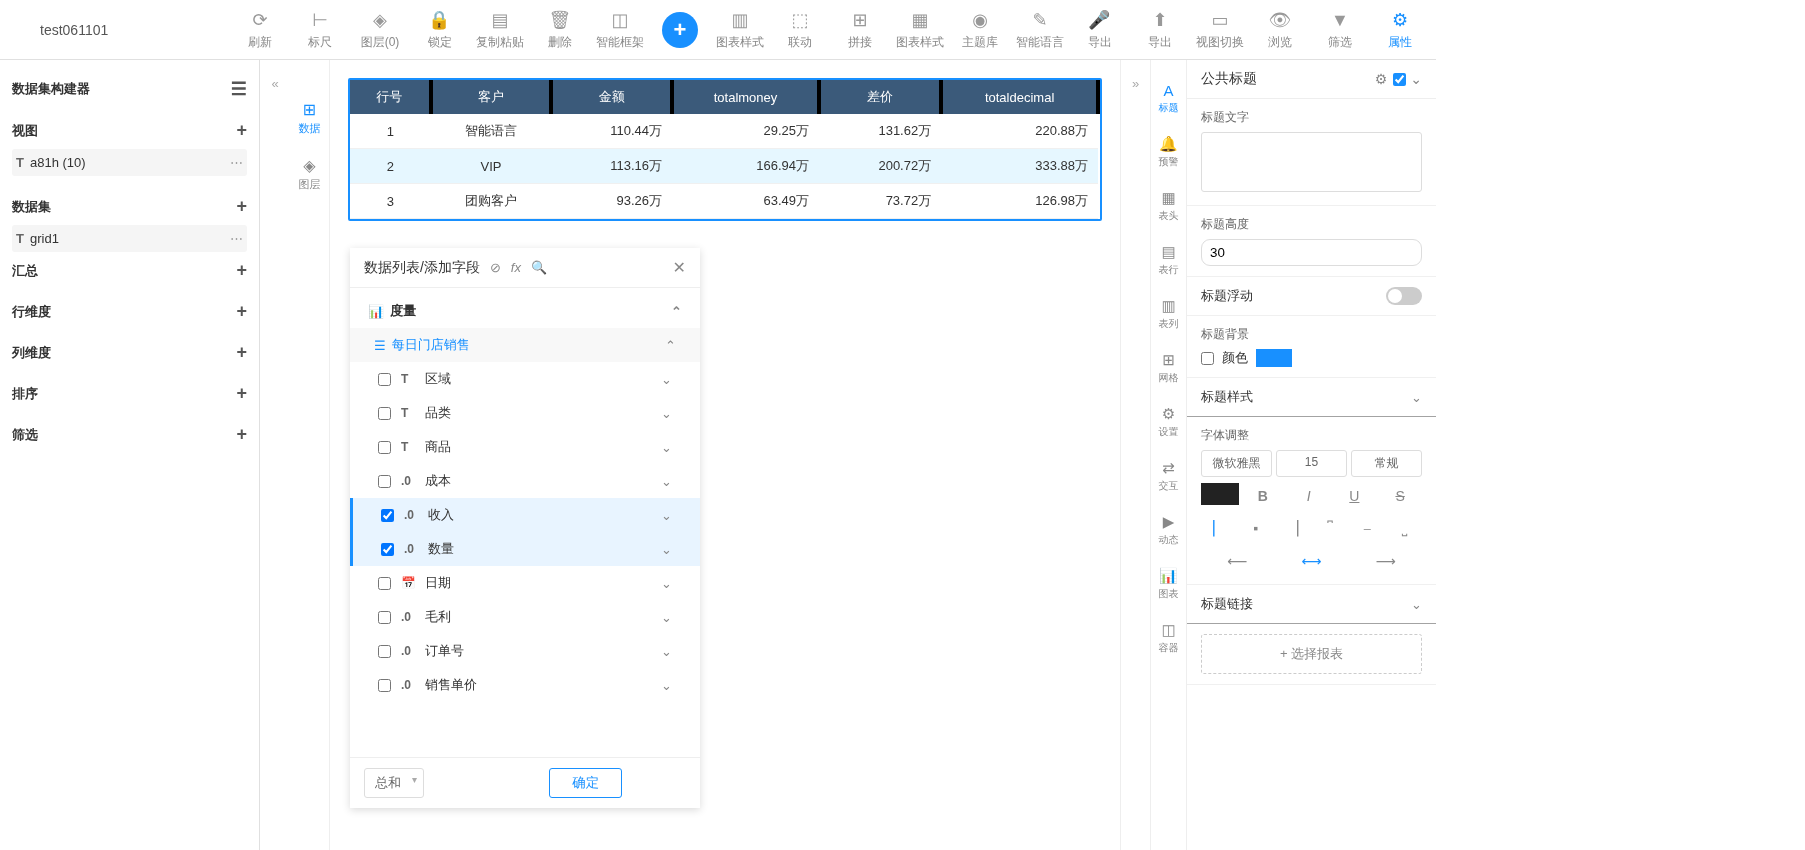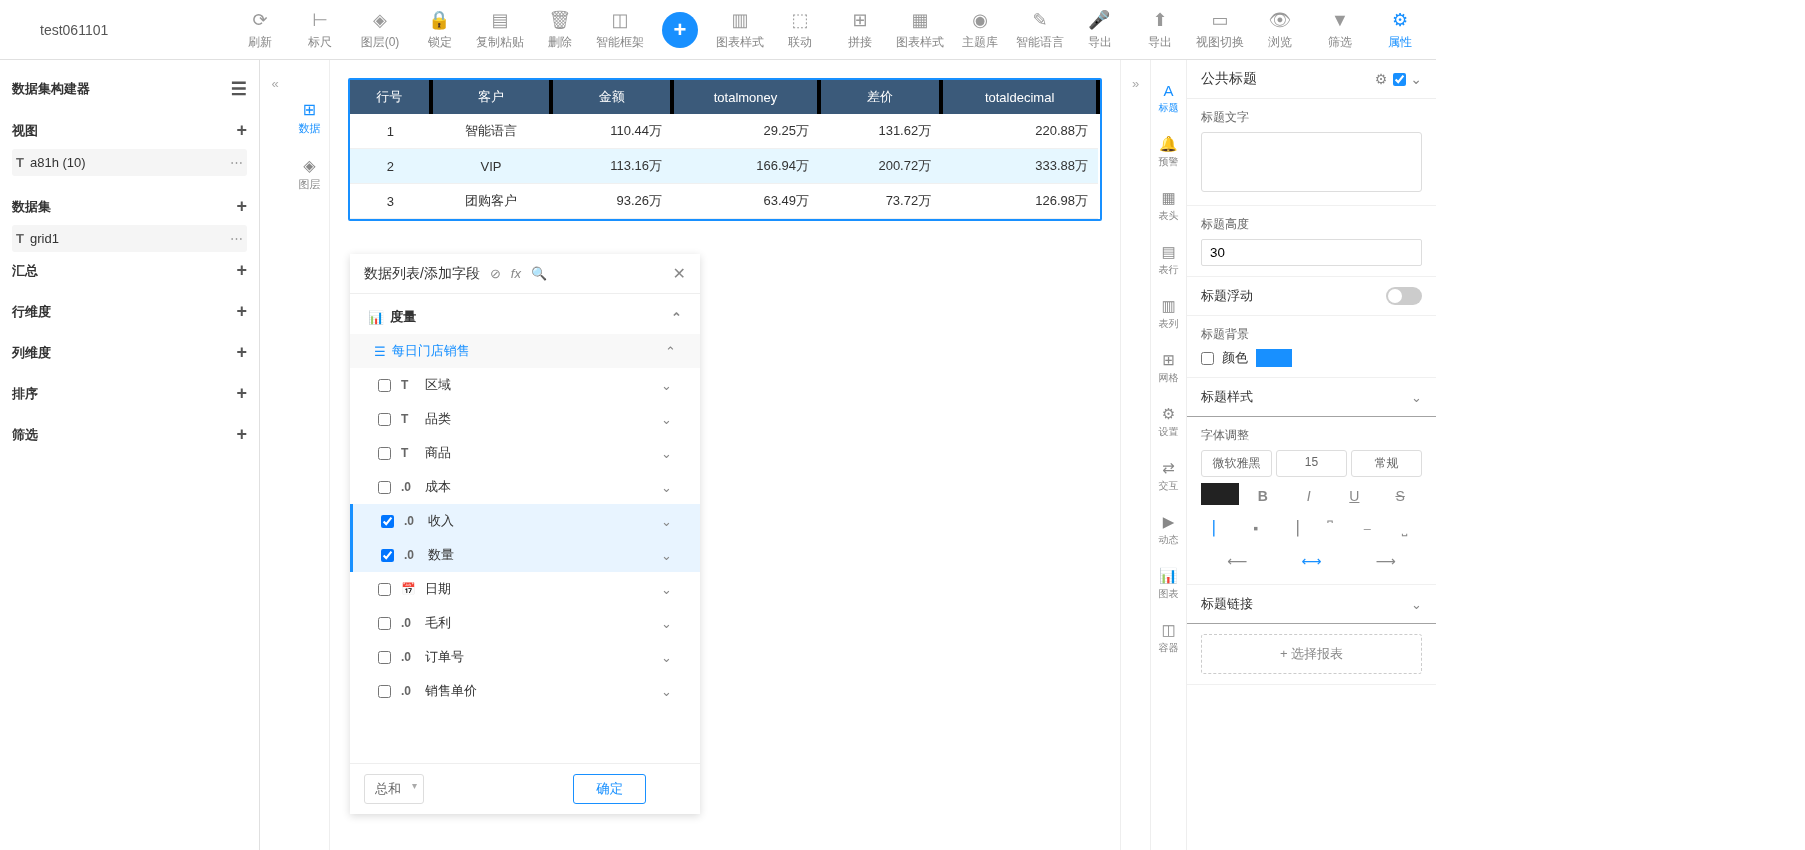"30" .rprop input[type=text] { border-radius: 2px -> 9px }
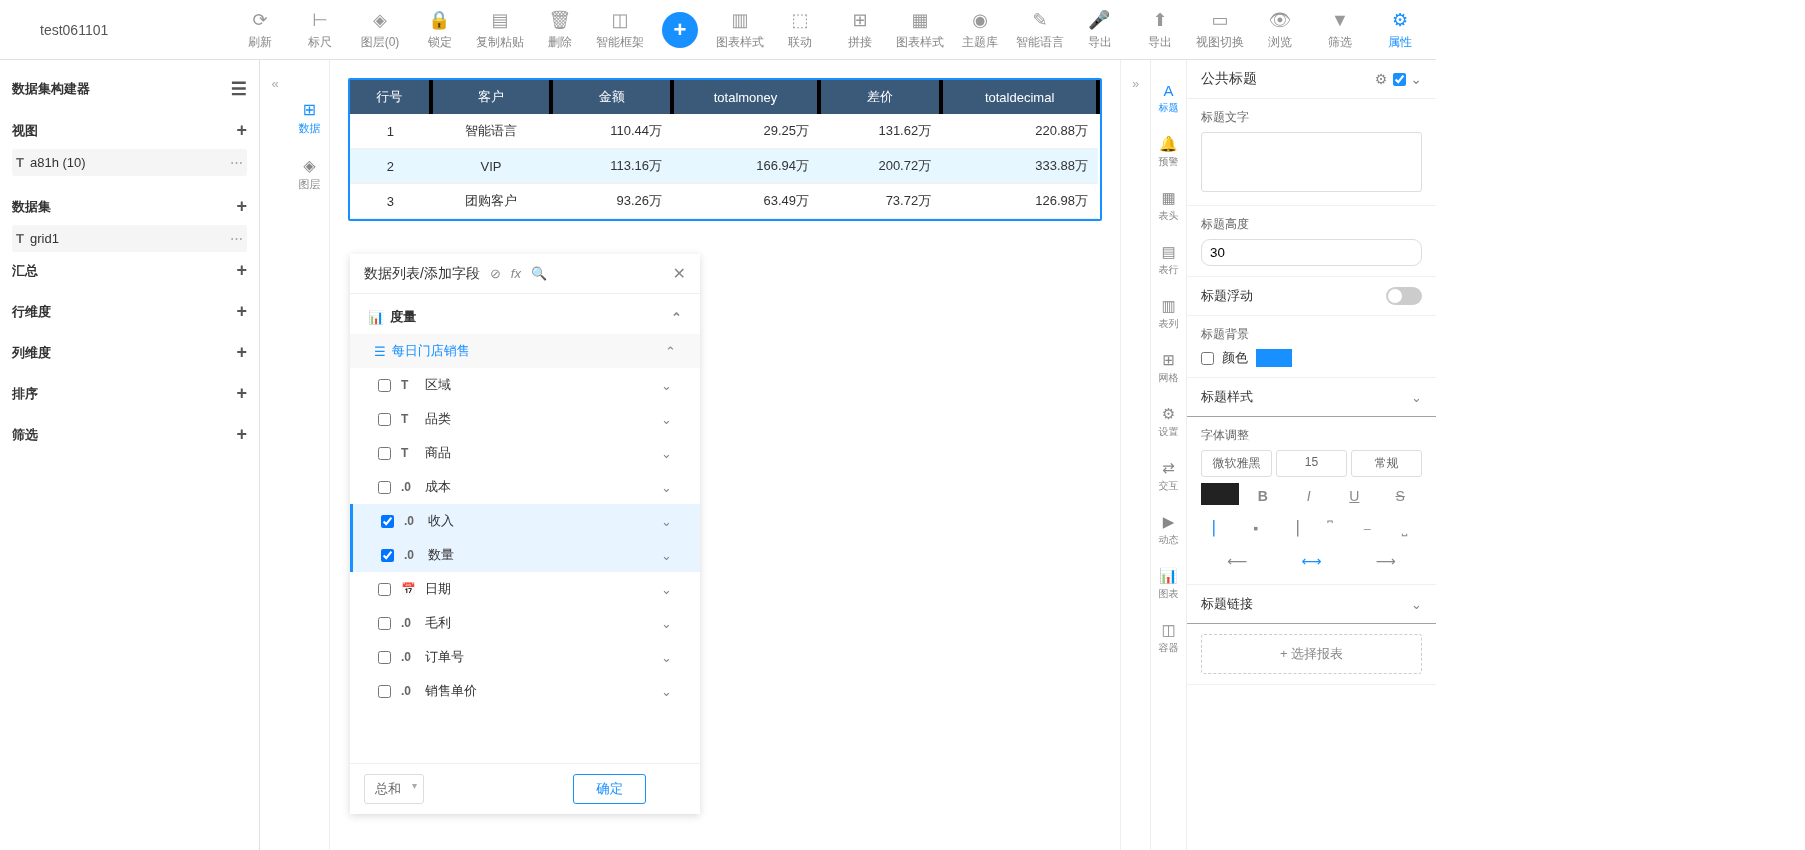"数据列表/添加字段" .popup { top: 194px -> 188px }
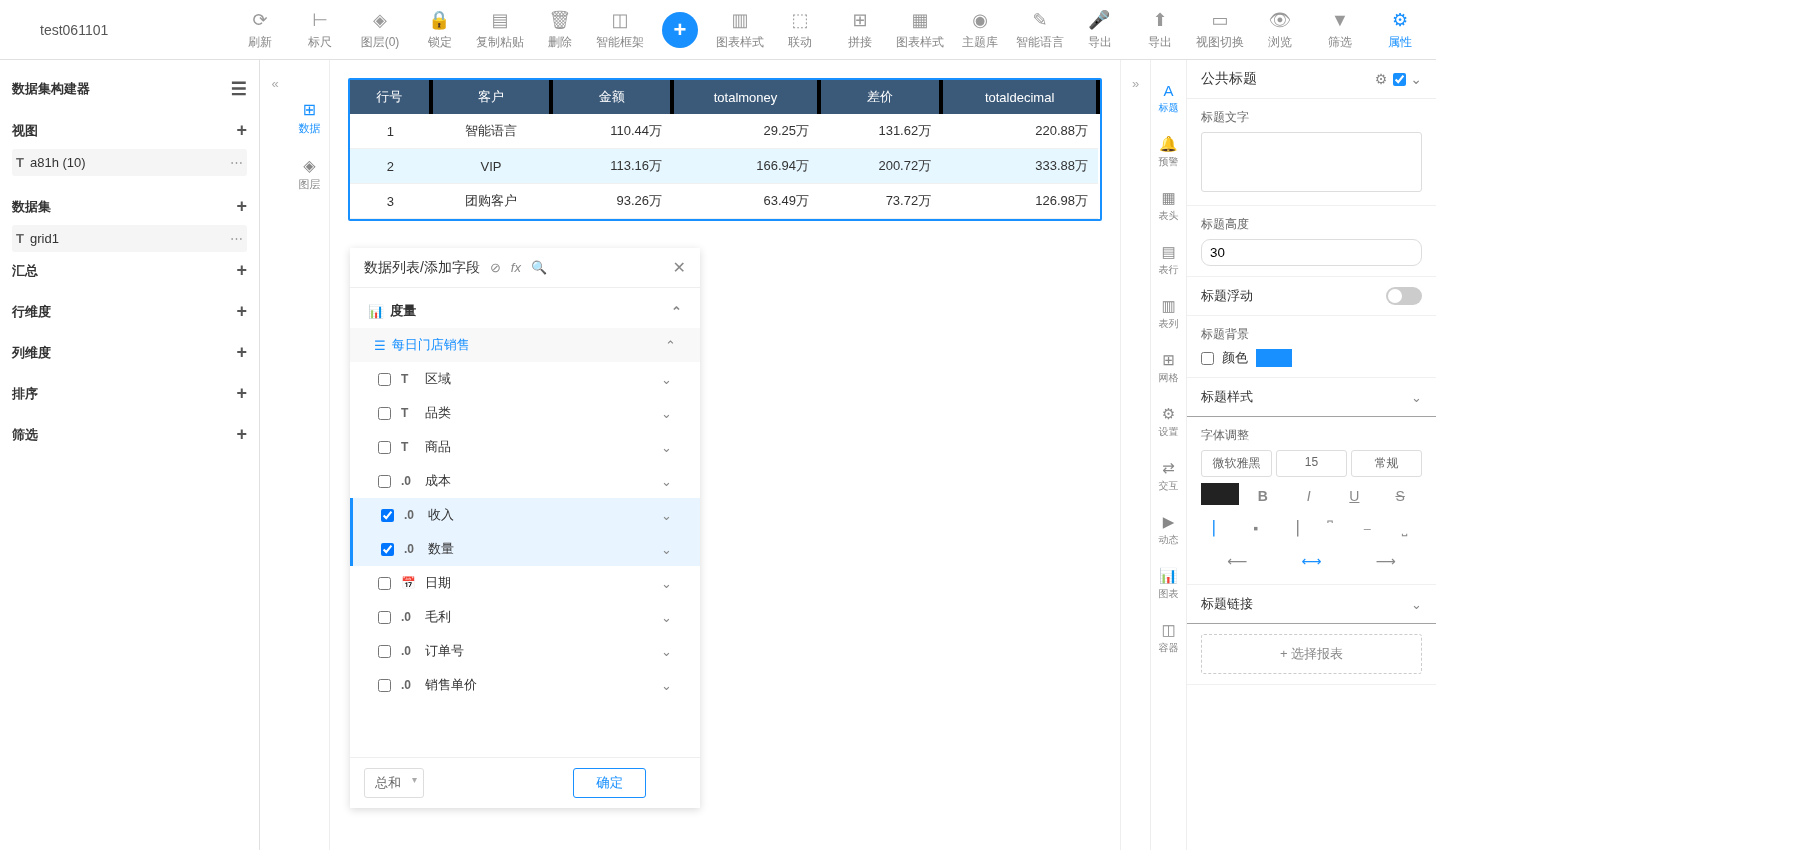"确定" .confirm { margin-right: 40px -> 64px }
